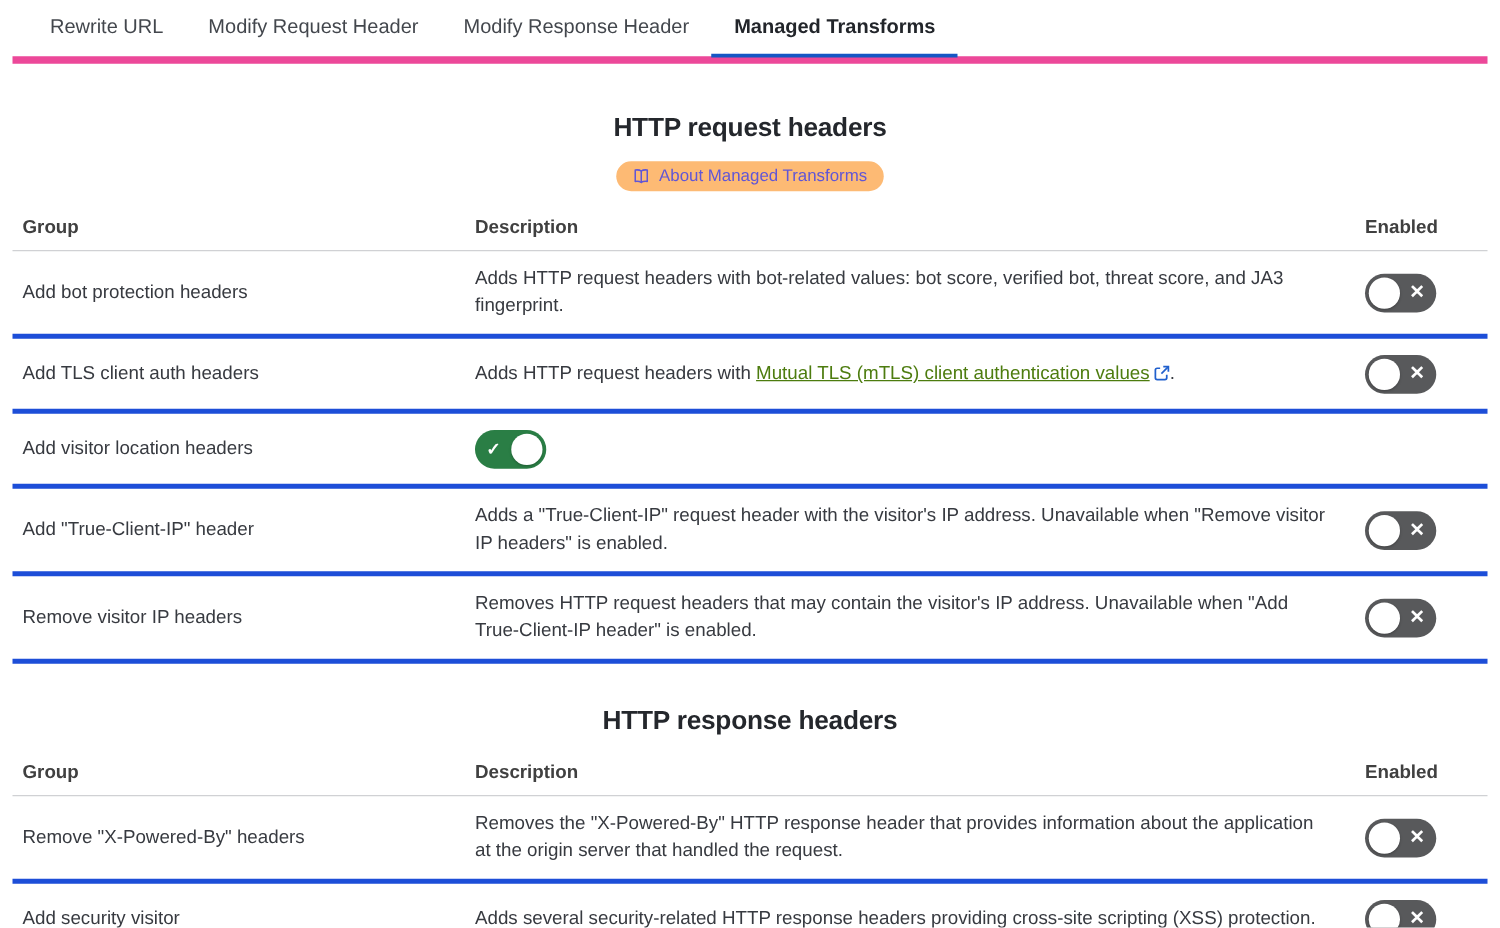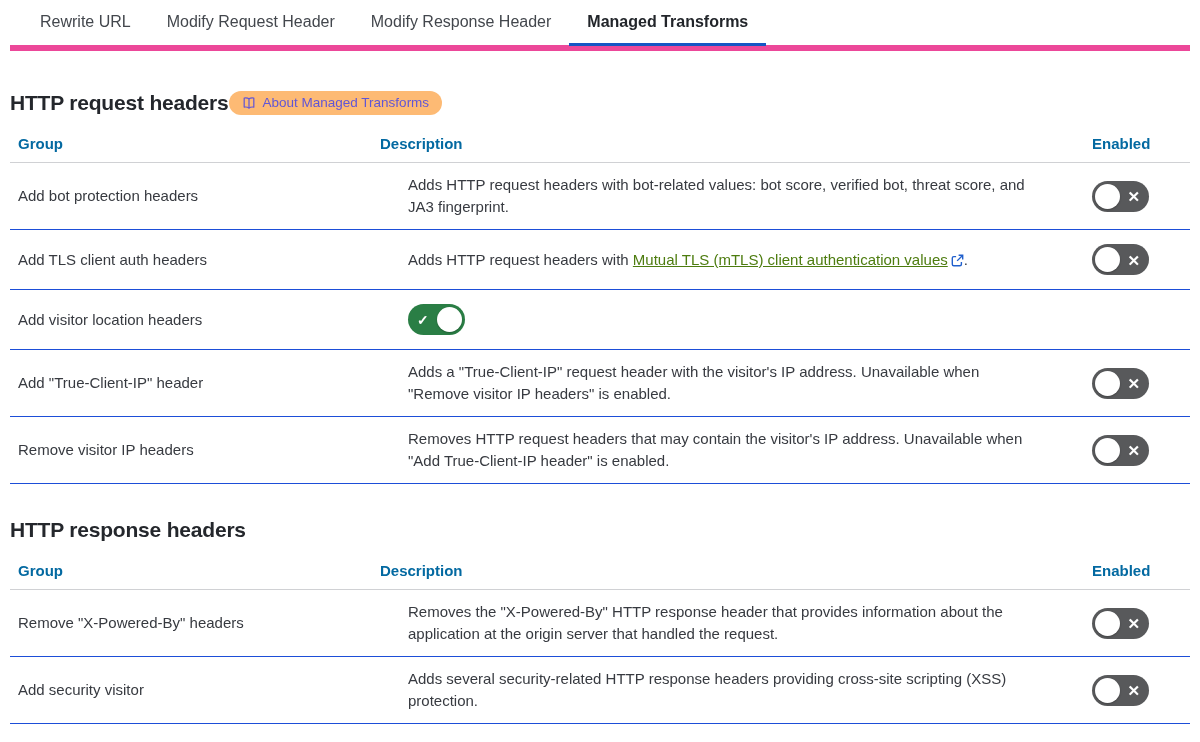"HTTP request headers" .sec-head { flex-direction: none -> column; gap: none -> 14px }
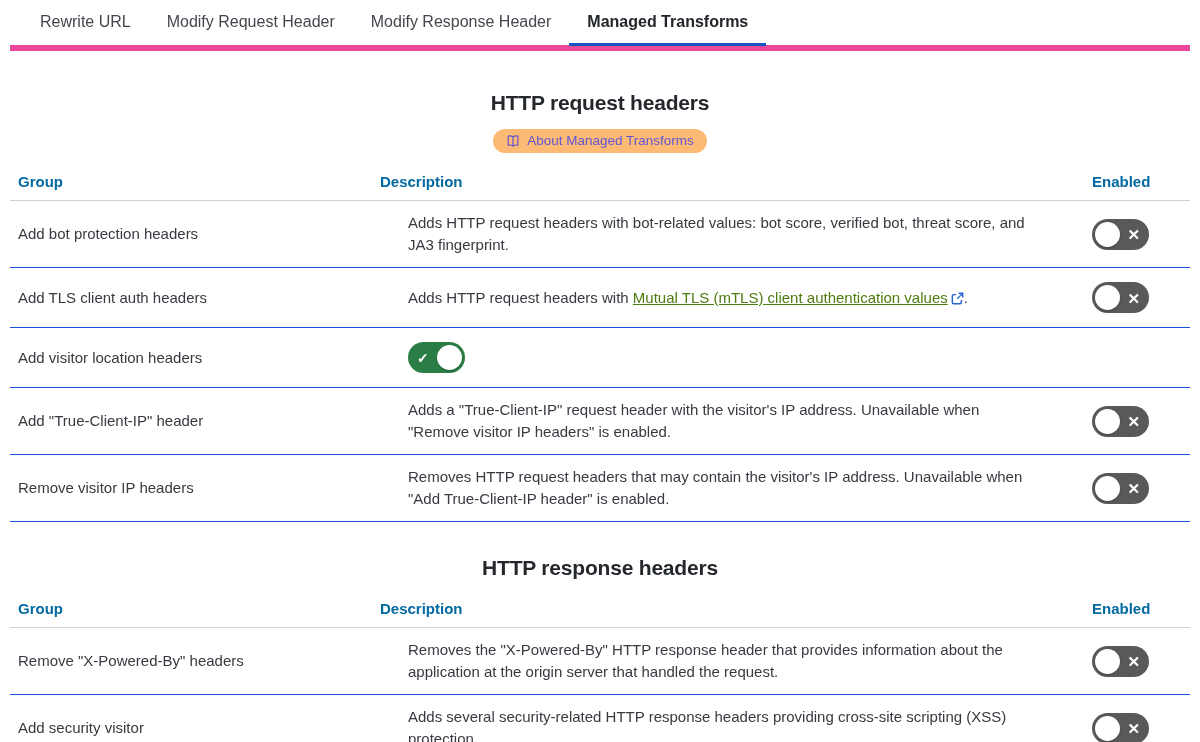"Group" .thead > div { color: #0369a1 -> #404040 }
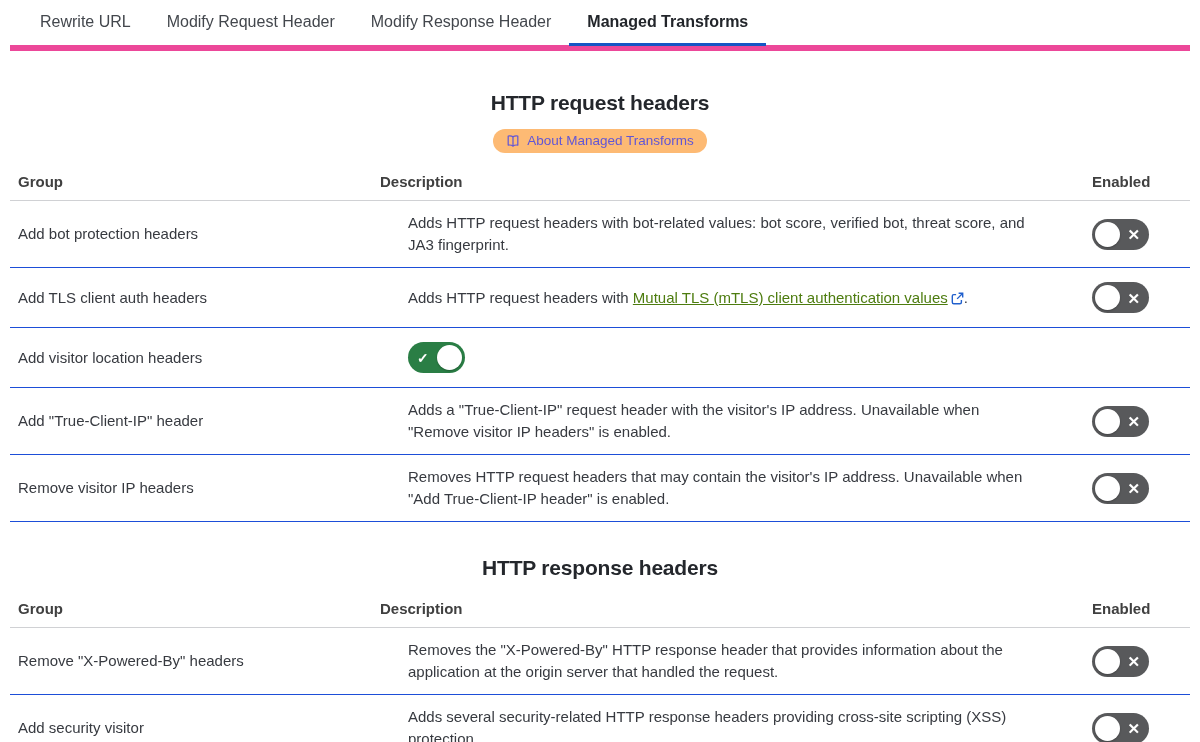"Add bot protection headers" .row { border-bottom: 1px solid #1d4ed8 -> 4px solid #1d4ed8; gap: 28px -> none }
